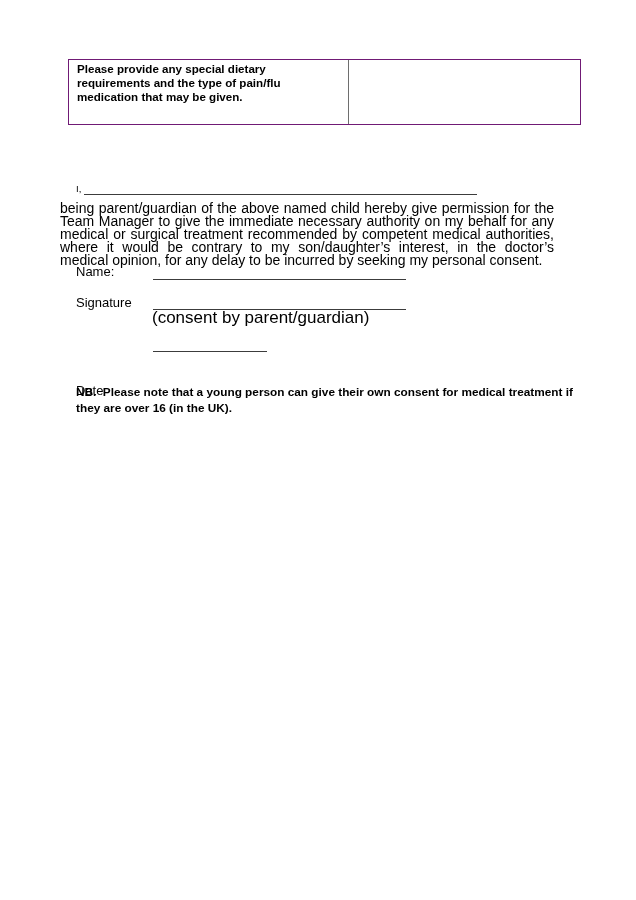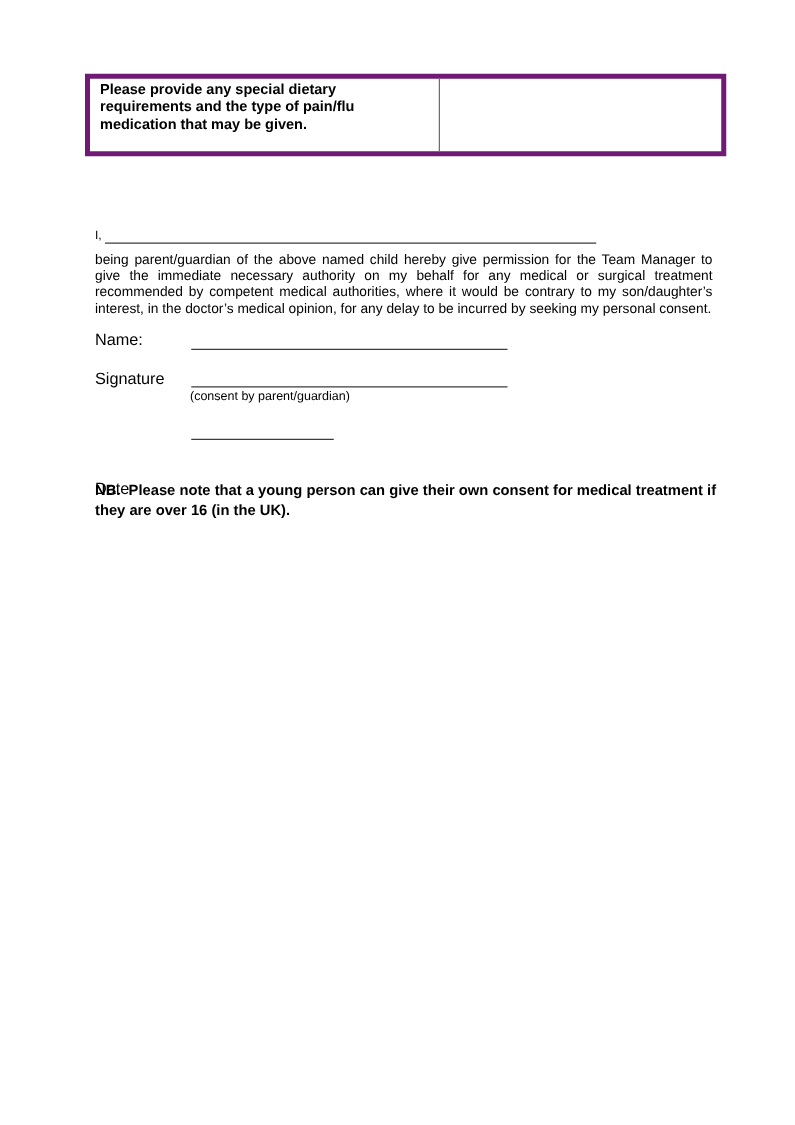"Please provide any special dietary" .dietary-table { border: 4px solid #701a75 -> 1px solid #701a75 }
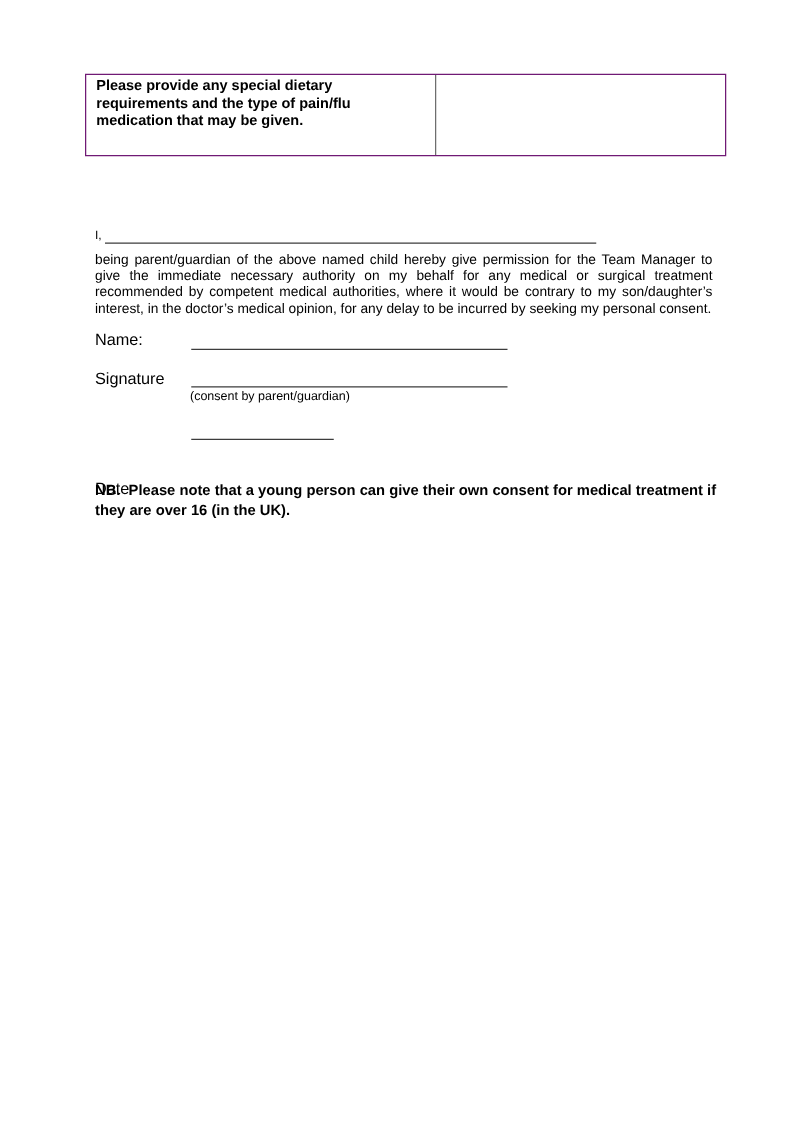"being parent/guardian of the above" .declaration { font-size: 11px -> 14px; left: 76px -> 60px }
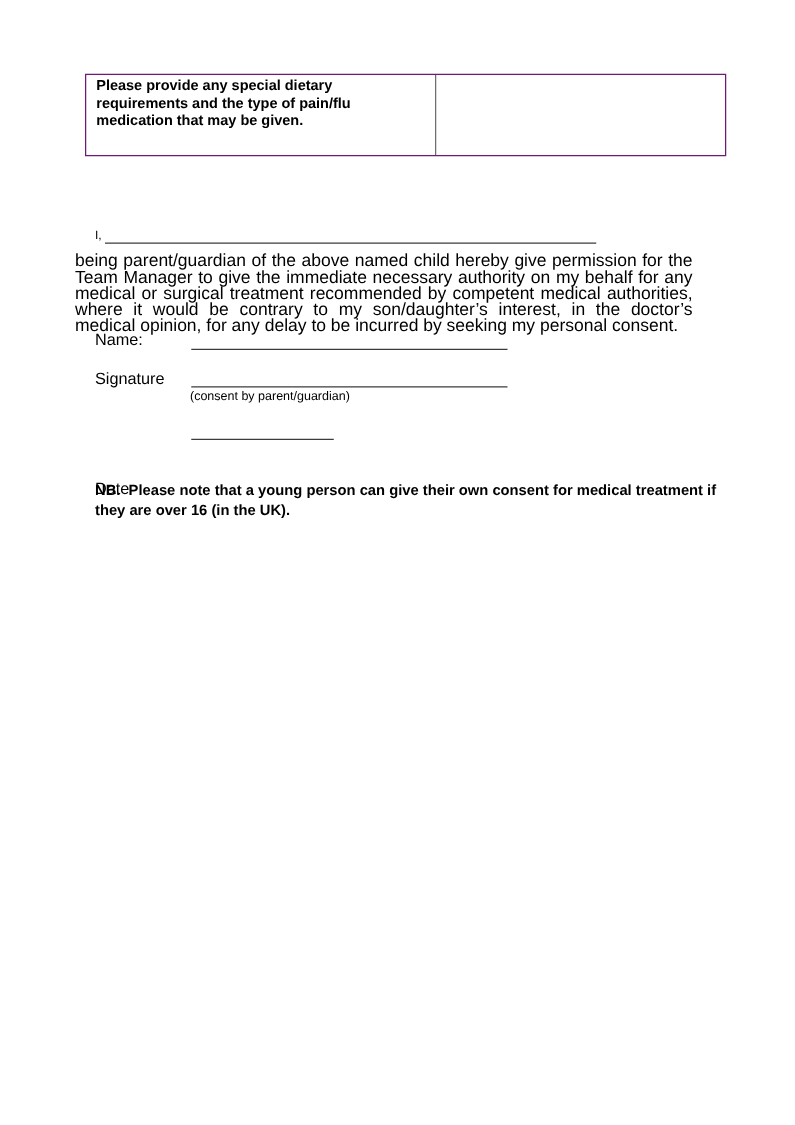"(consent by parent/guardian)" .signature-note { font-size: 10px -> 17px }
